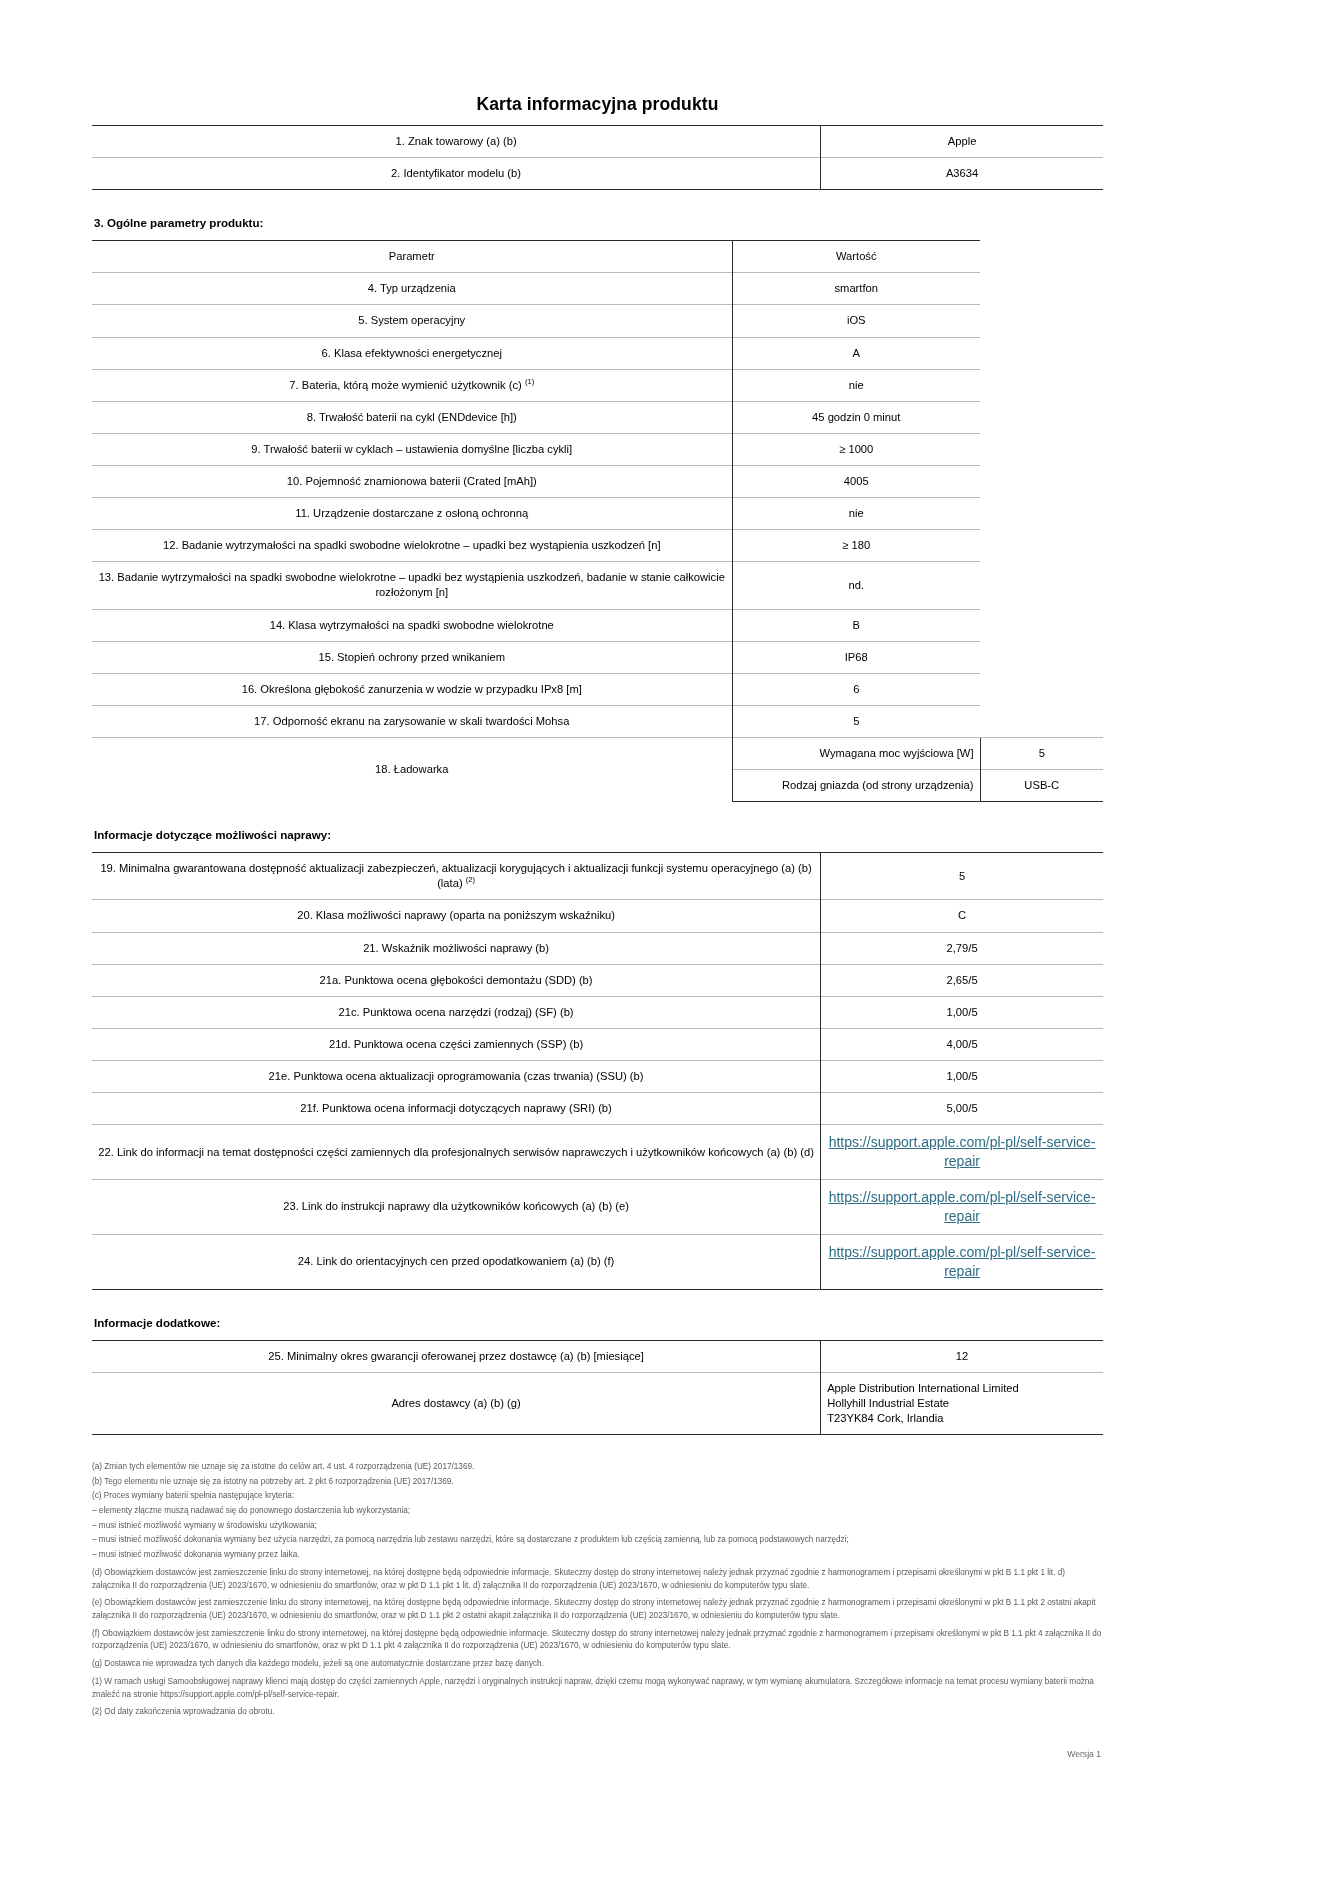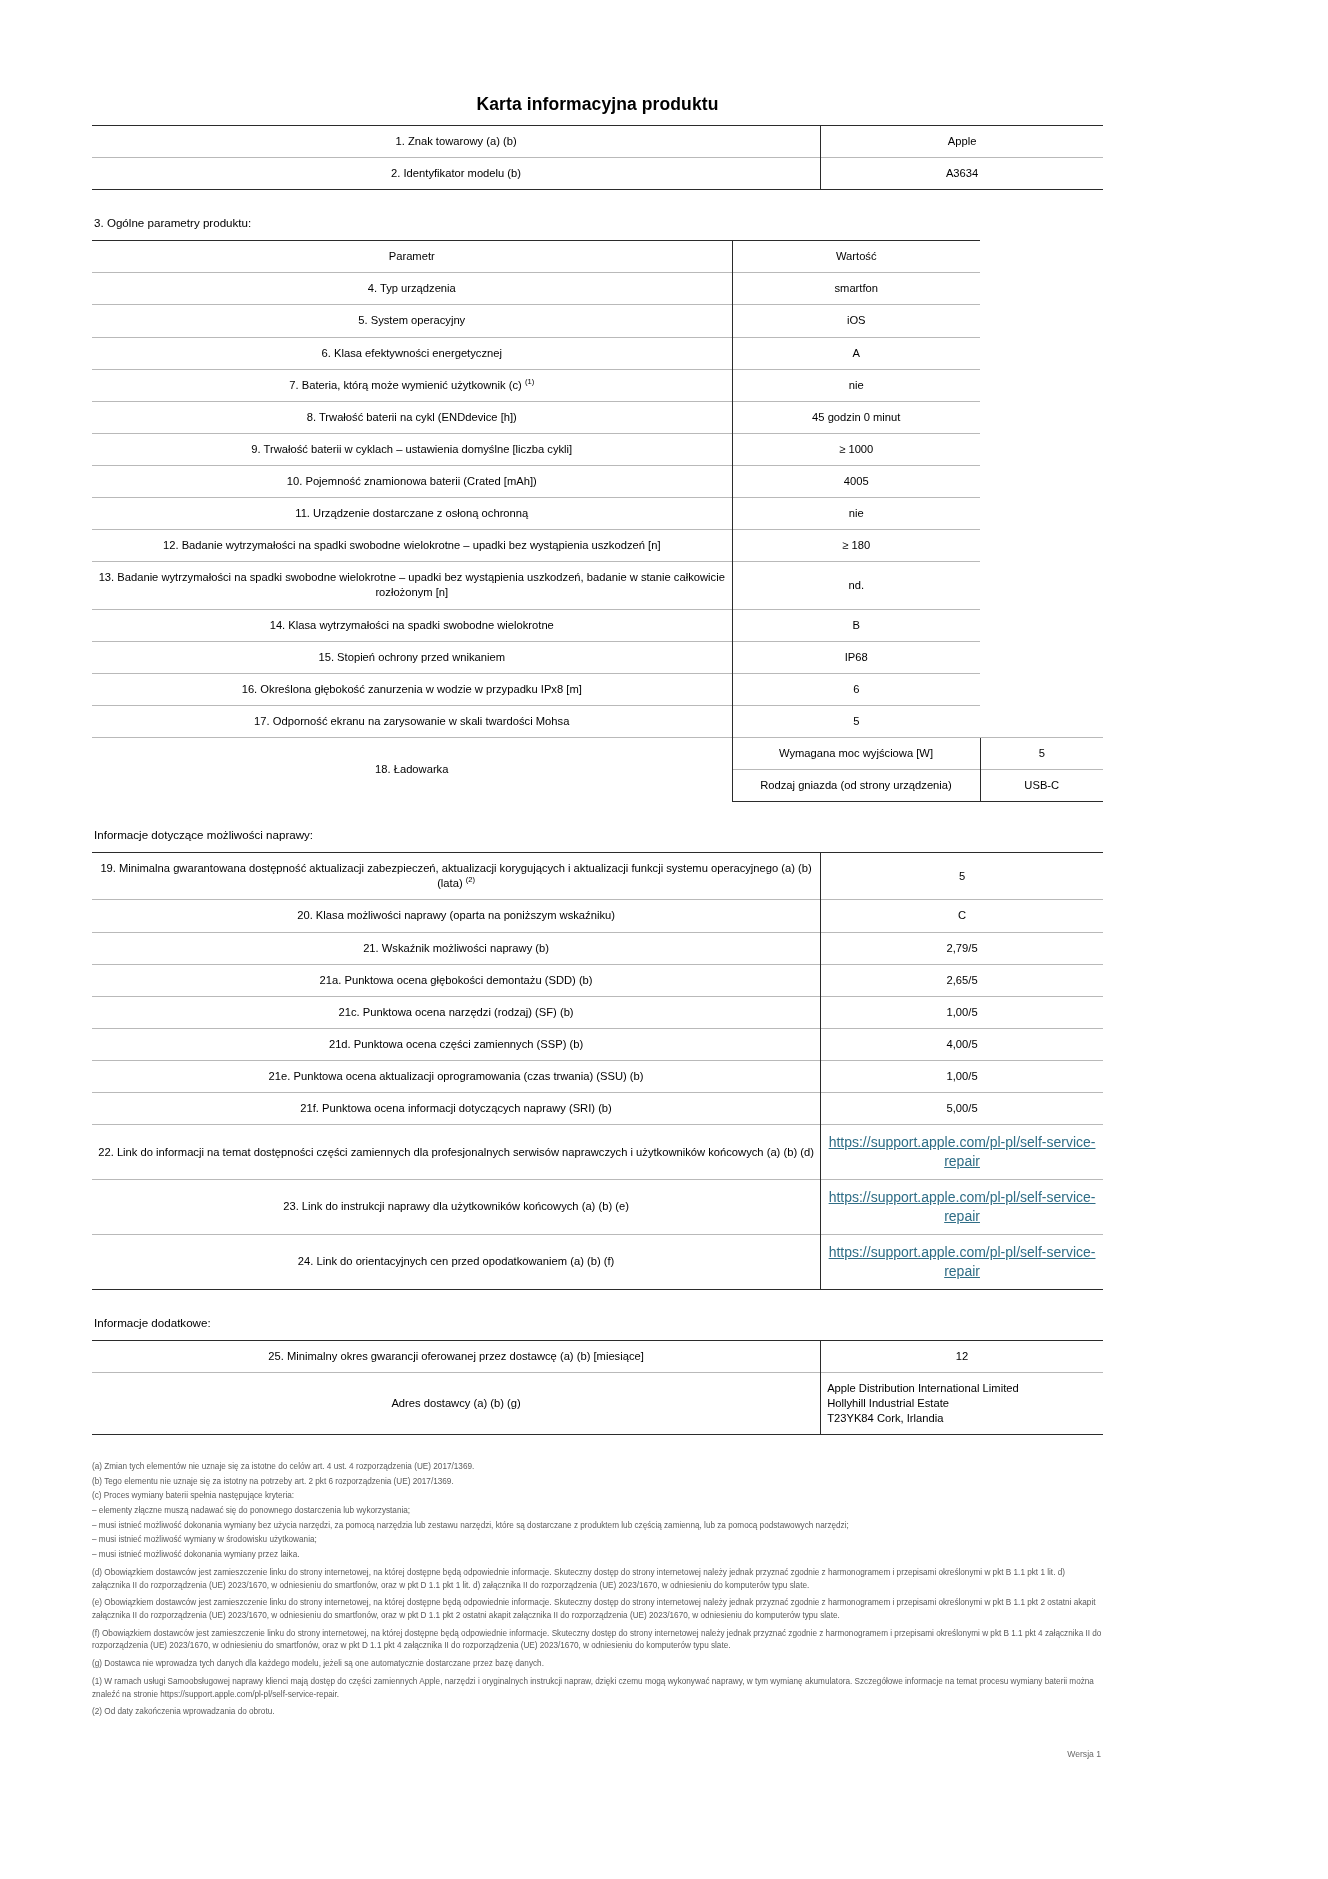"3. Ogólne parametry produktu:" .section-head { font-weight: normal -> bold }
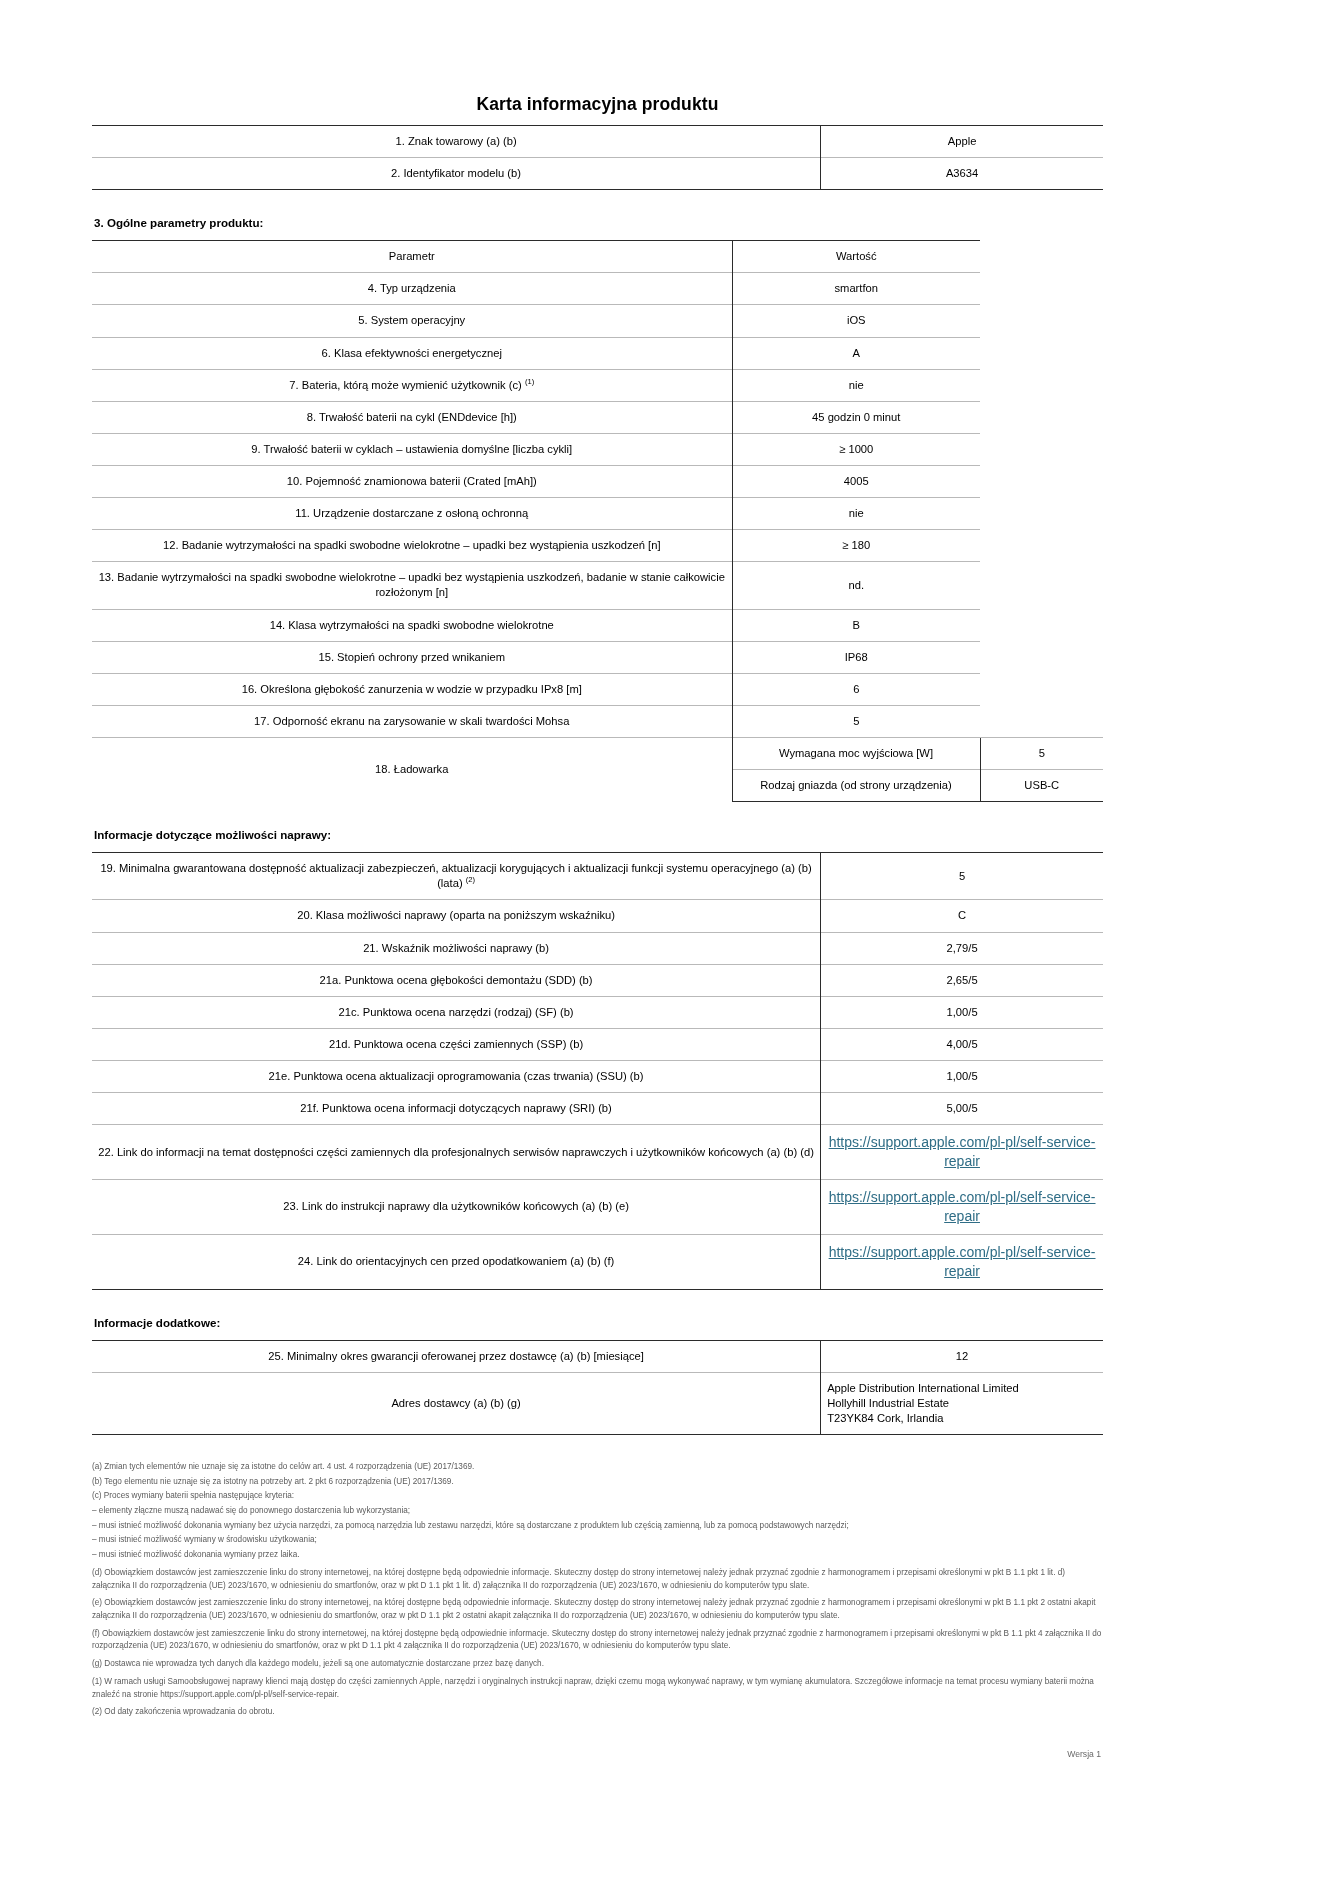"Wymagana moc wyjściowa [W]" td.sub { text-align: center -> right }
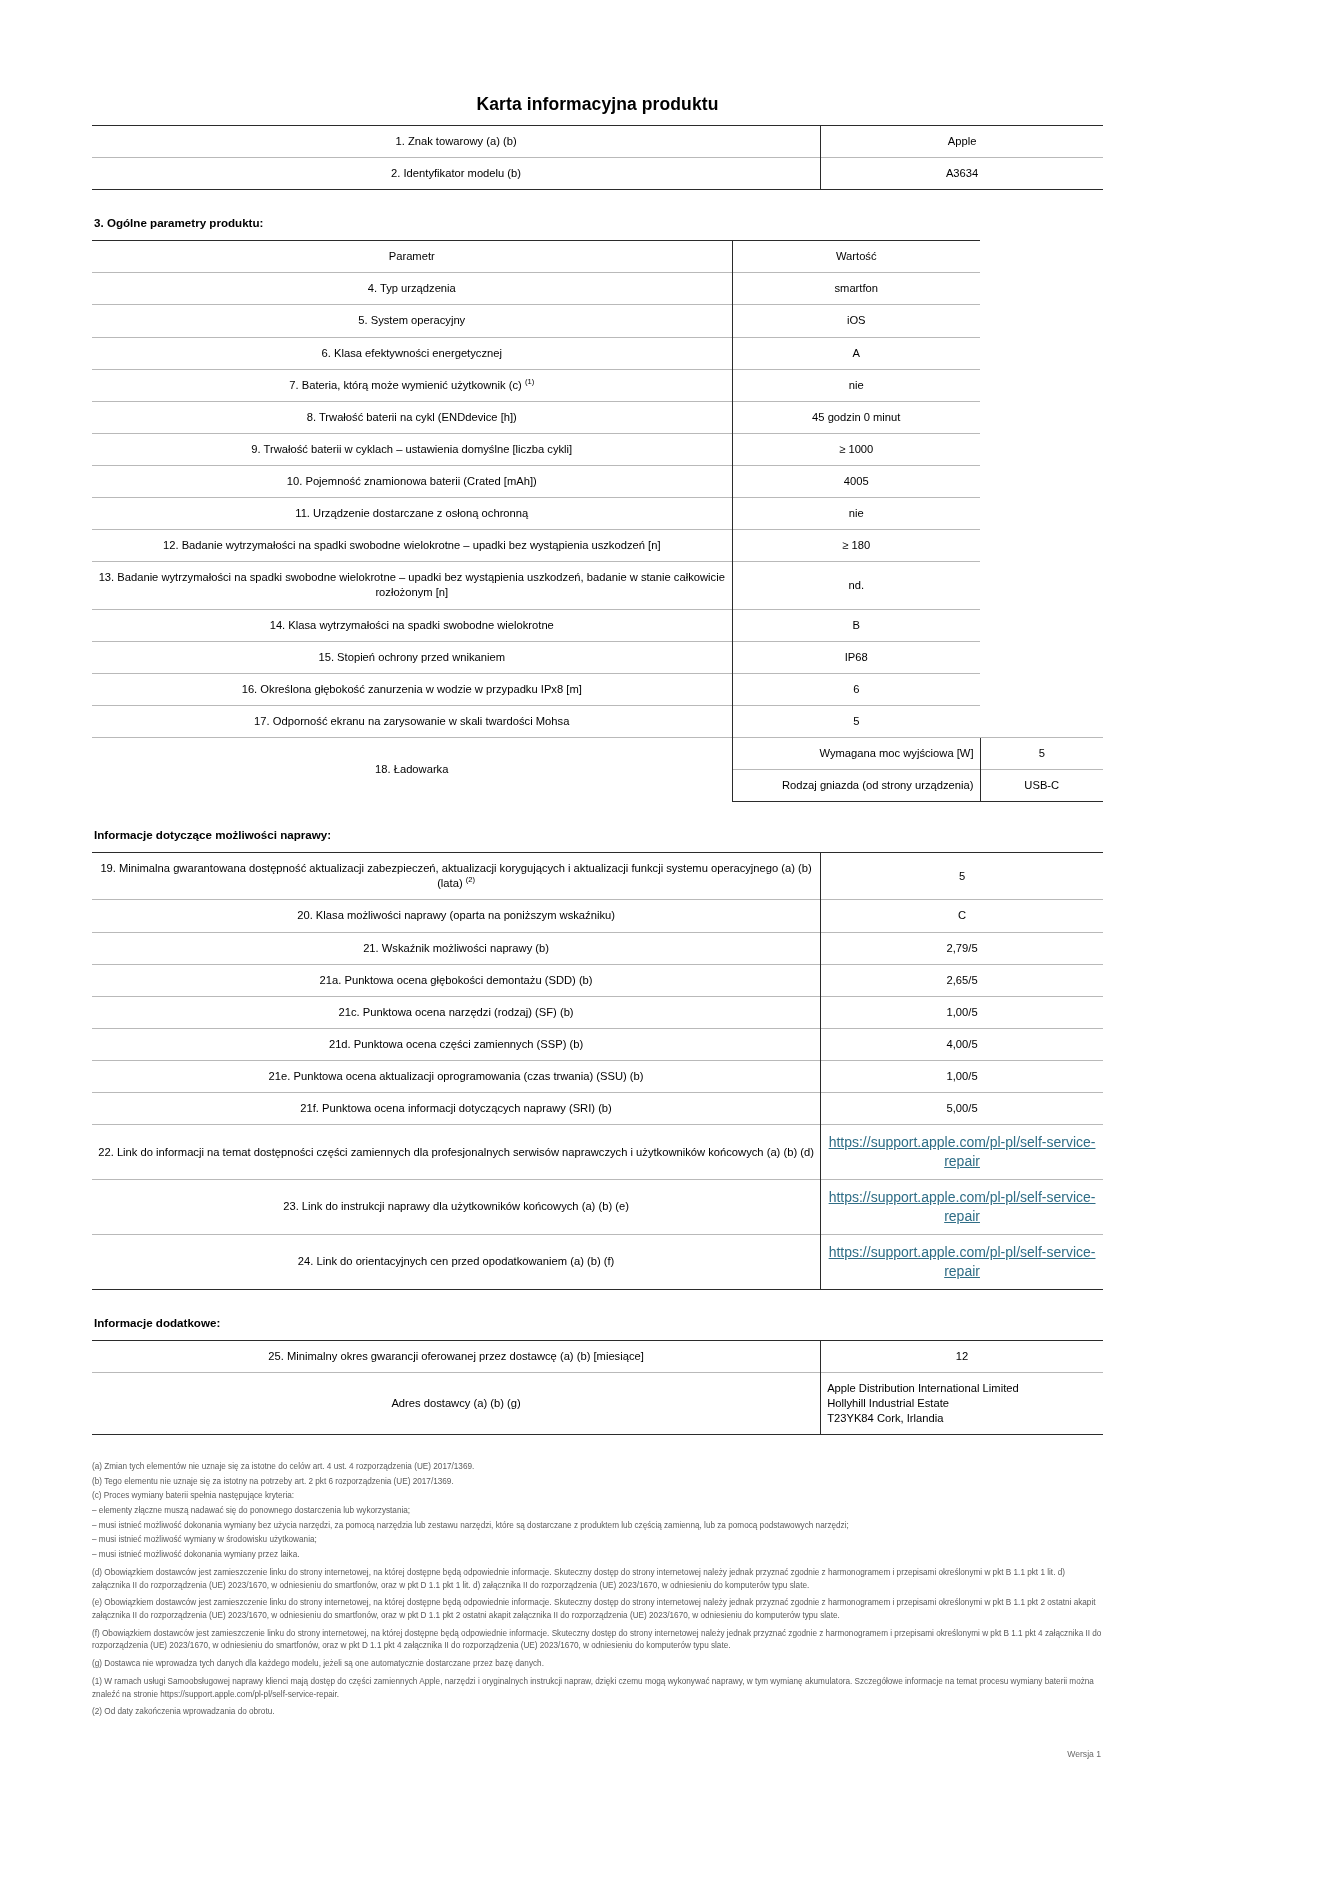"– musi istnieć możliwość dokonania wymiany bez" p { order: before "– musi istnieć możliwość wymiany" -> after "– musi istnieć możliwość wymiany" }
